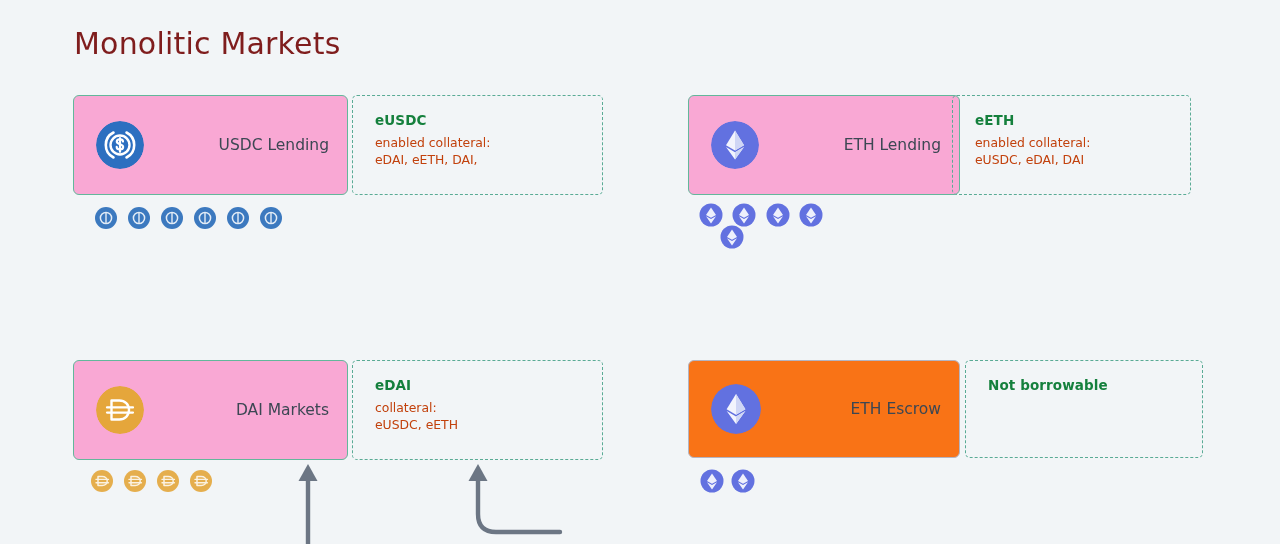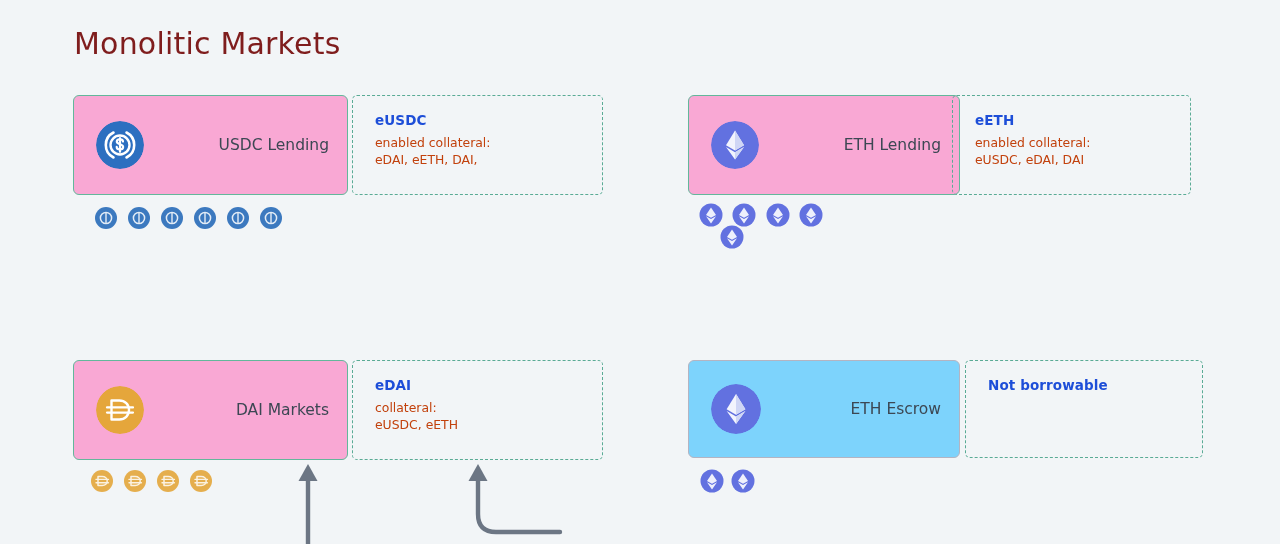"eUSDC" .info-title { color: #1d4ed8 -> #15803d }
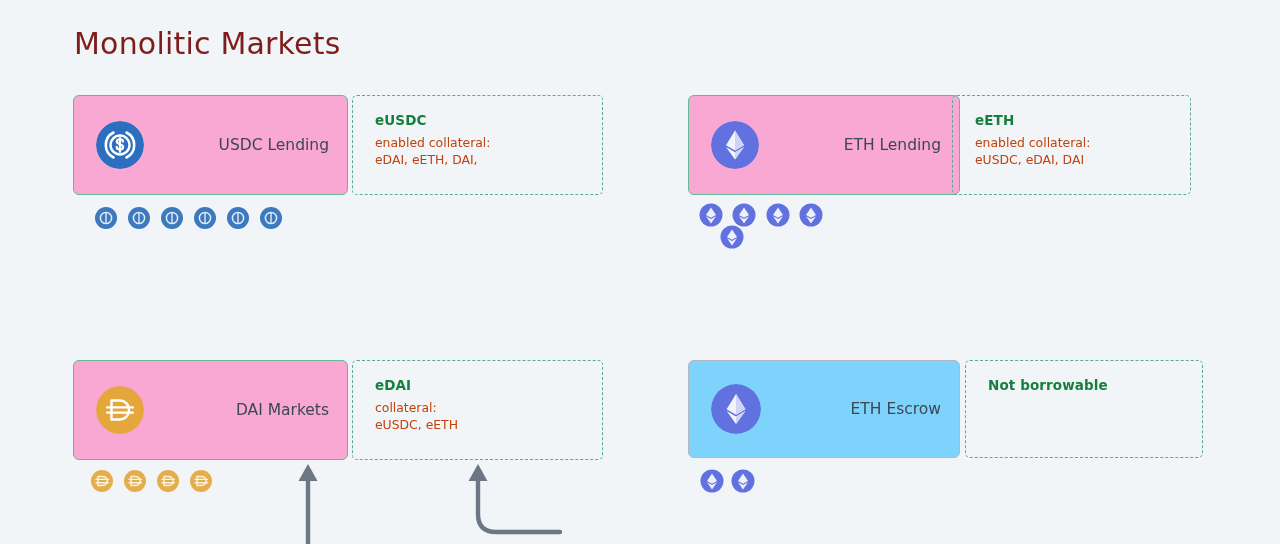"ETH Escrow" .market-box.escrow { background: #7dd3fc -> #f97316 }
